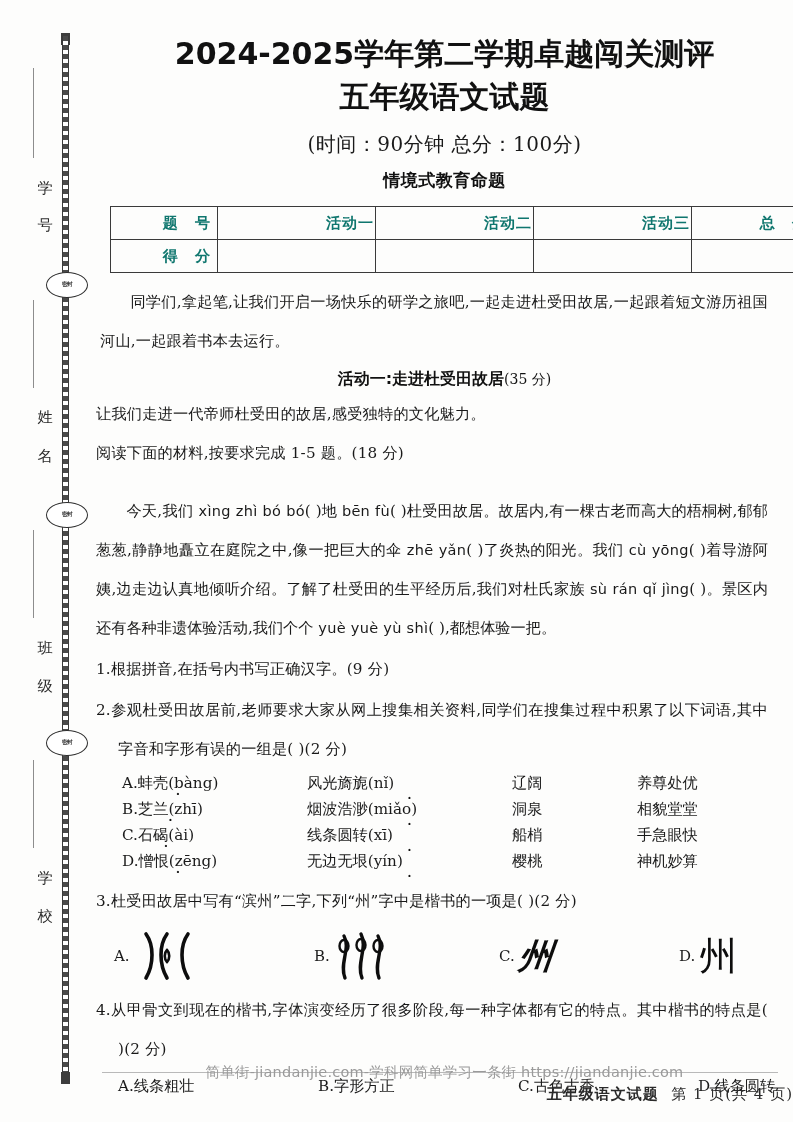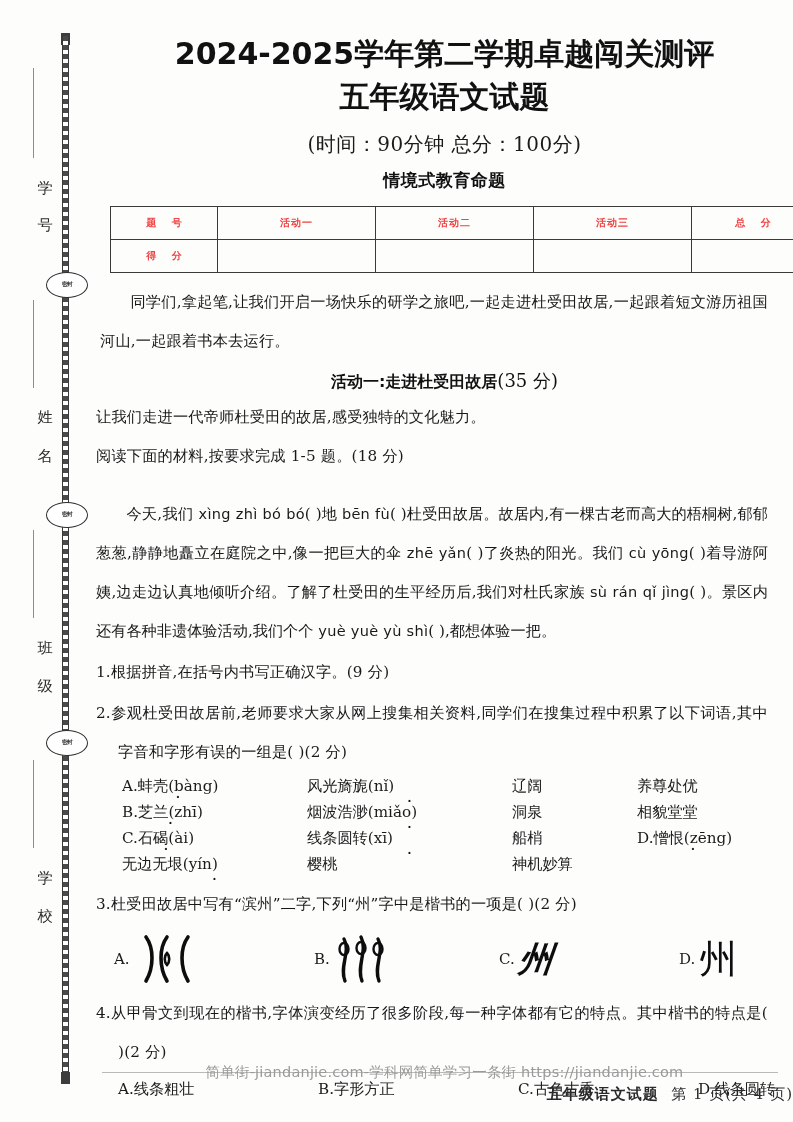"题 号" table.score-table td { color: #ef4444 -> #0f766e; font-size: 10px -> 15px; text-align: center -> right }
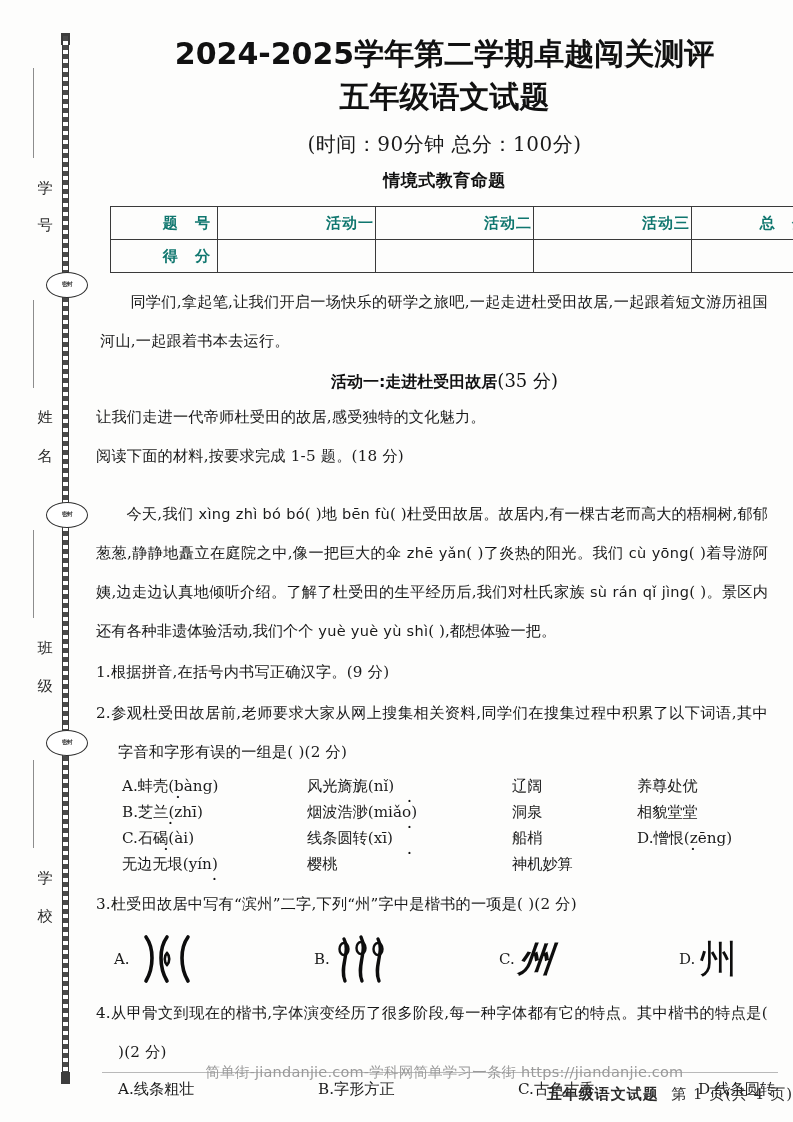"(35 分)" .activity-head .pts { font-size: 18px -> 14px }
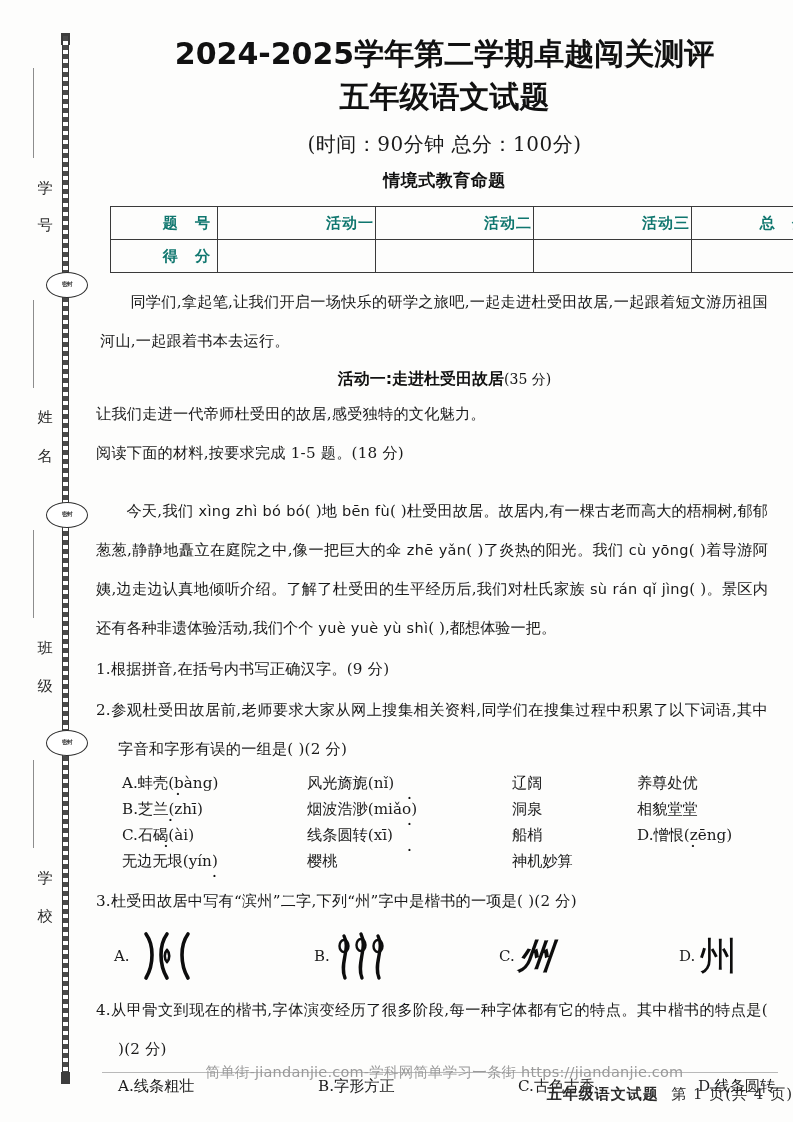"手急眼快" div.opt-cell { html: none -> <div>手急眼快</div> }
